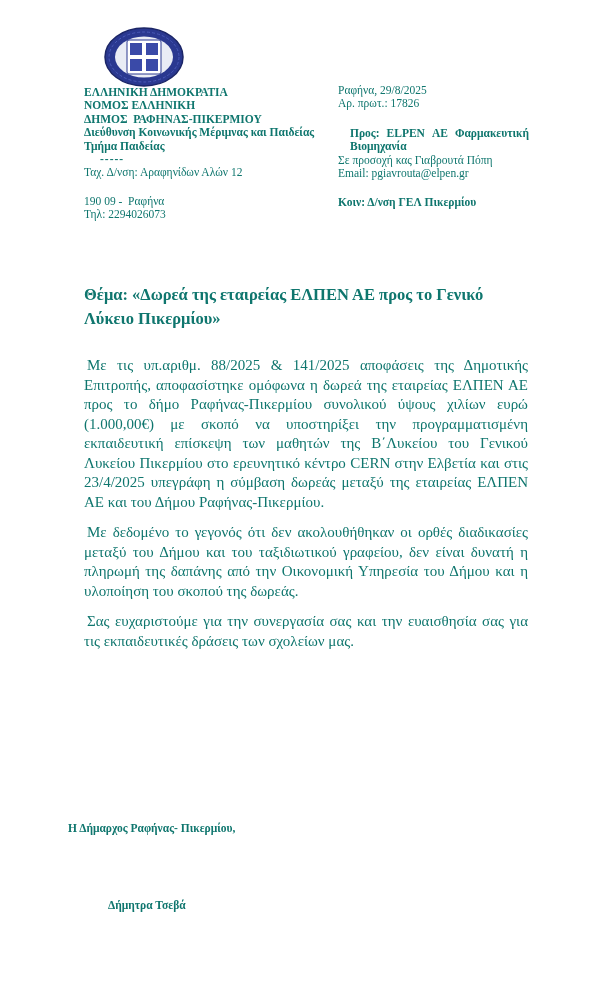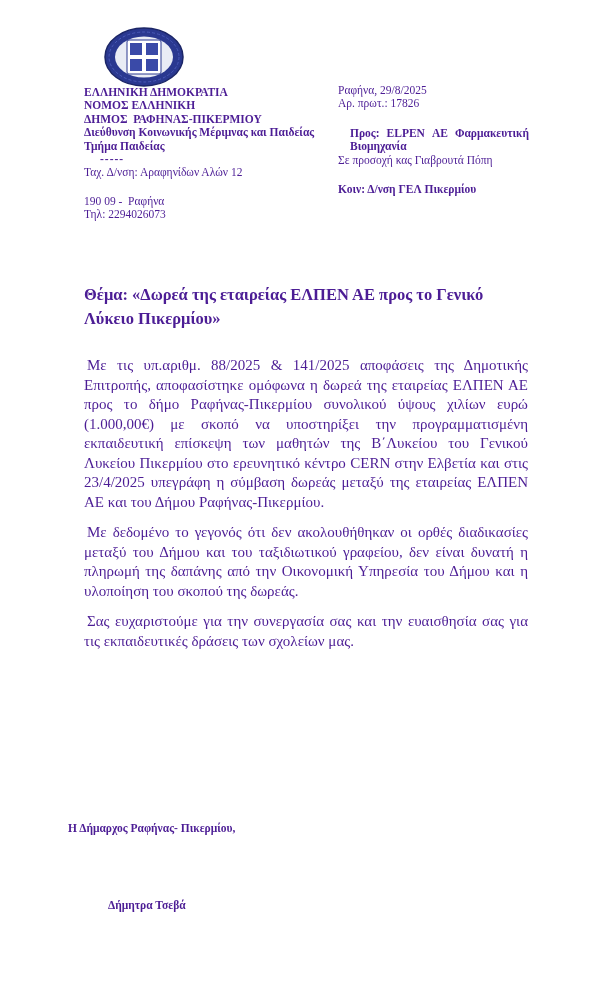"ΕΛΛΗΝΙΚΗ ΔΗΜΟΚΡΑΤΙΑ" .page { color: #4c1d95 -> #0f766e }
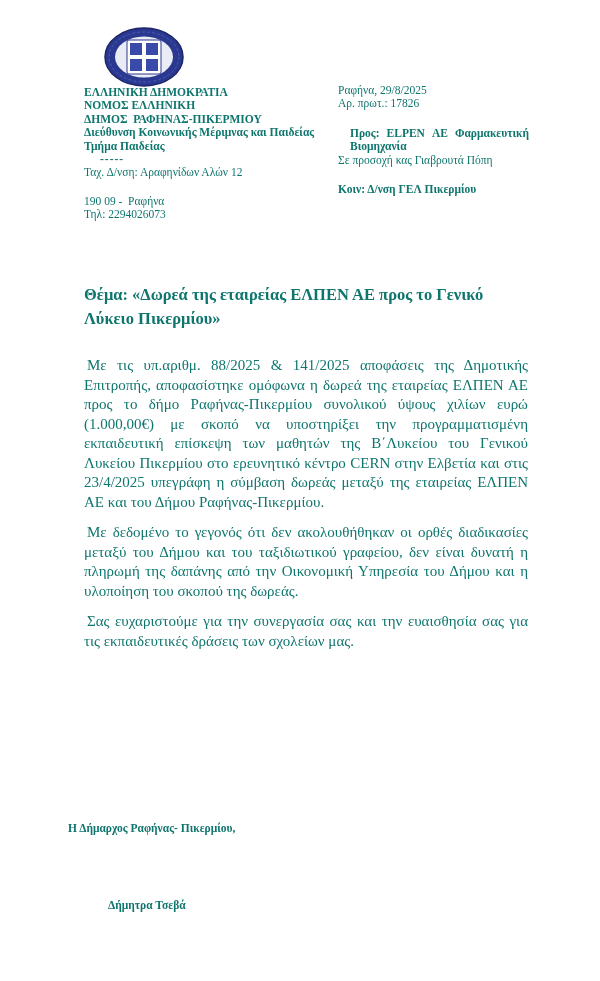"Email: pgiavrouta@elpen.gr" div.line { html: none -> <div>Email: pgiavrouta@elpen.gr</div> }
